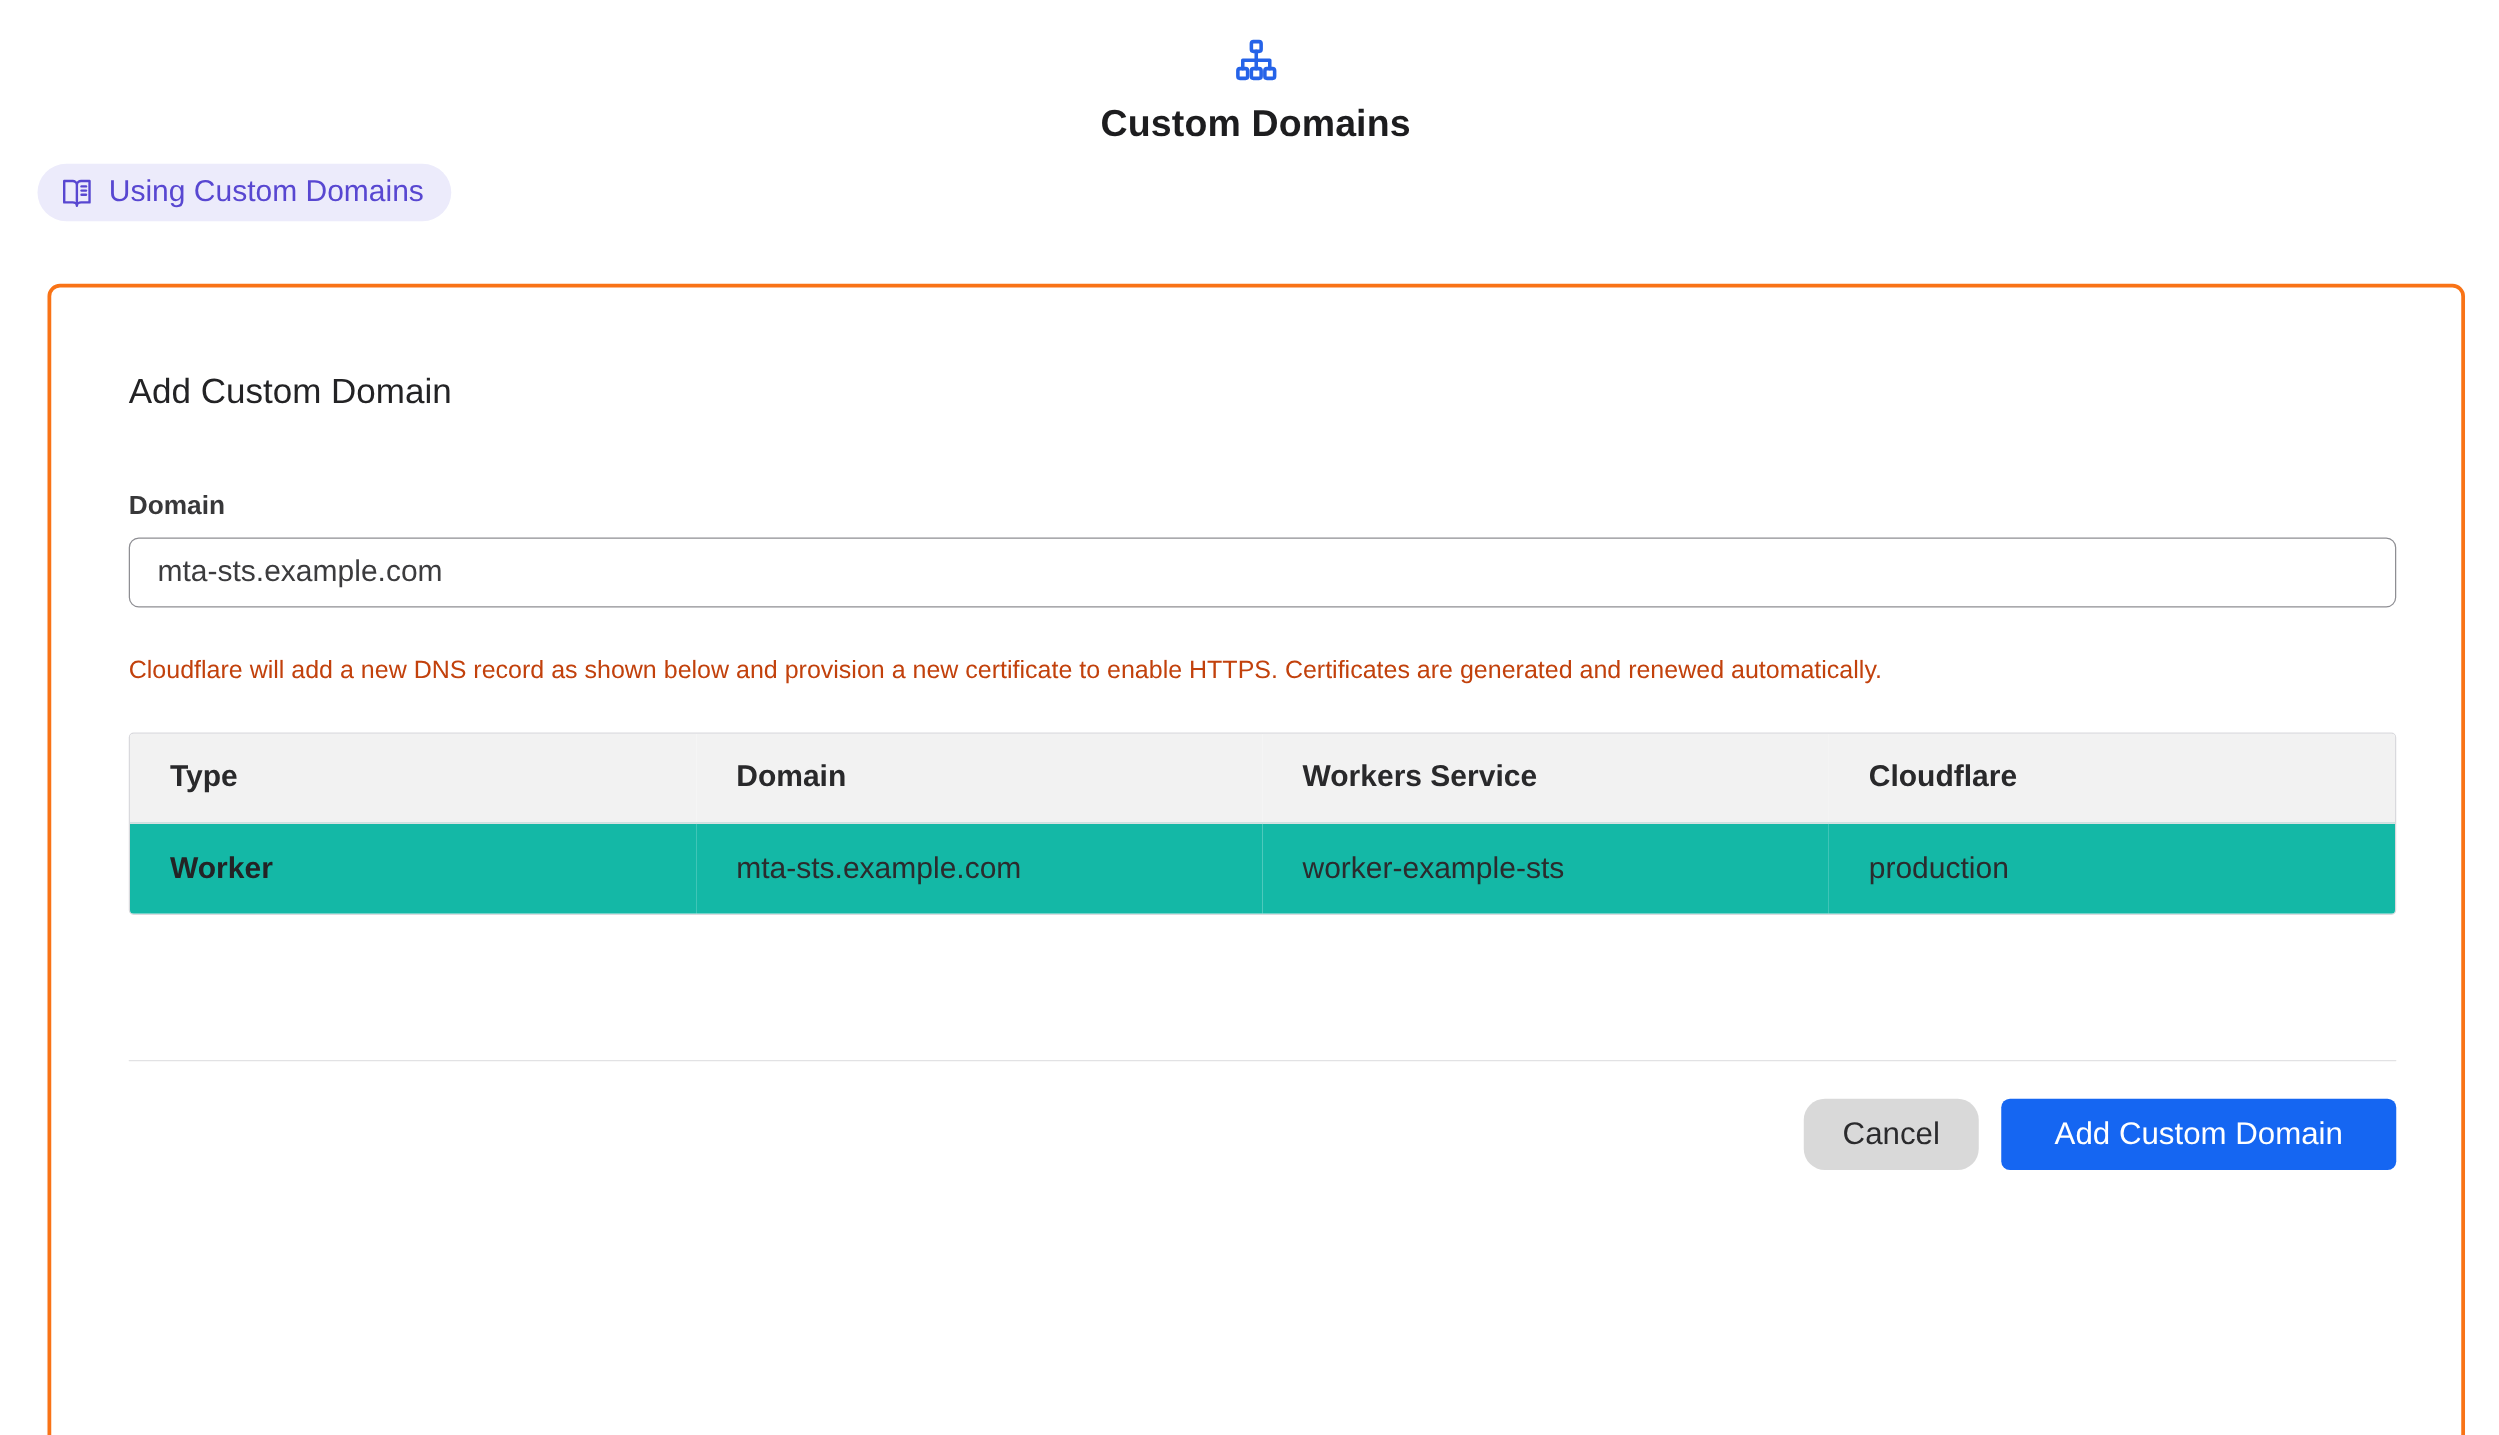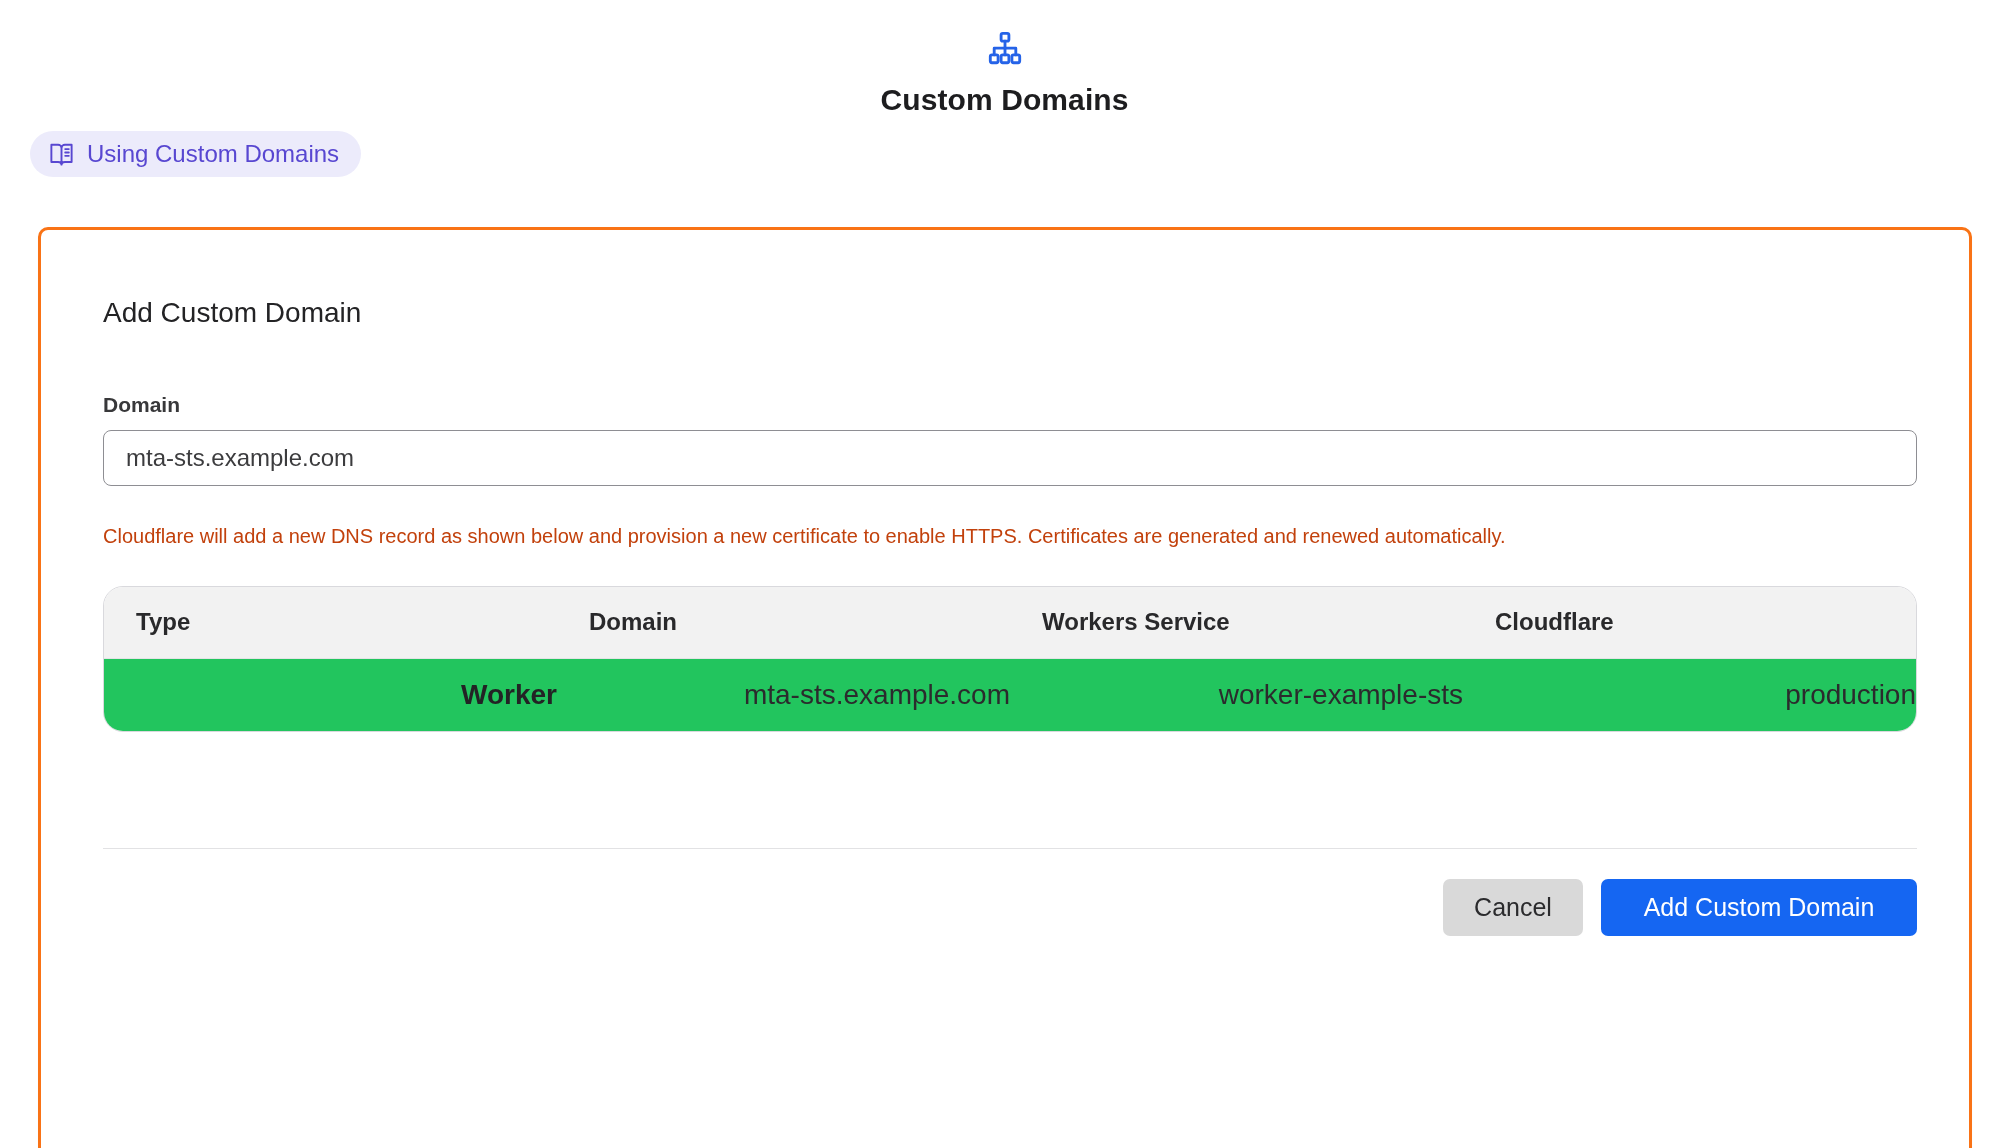"Type" .dns-table { border-radius: 20px -> 4px }
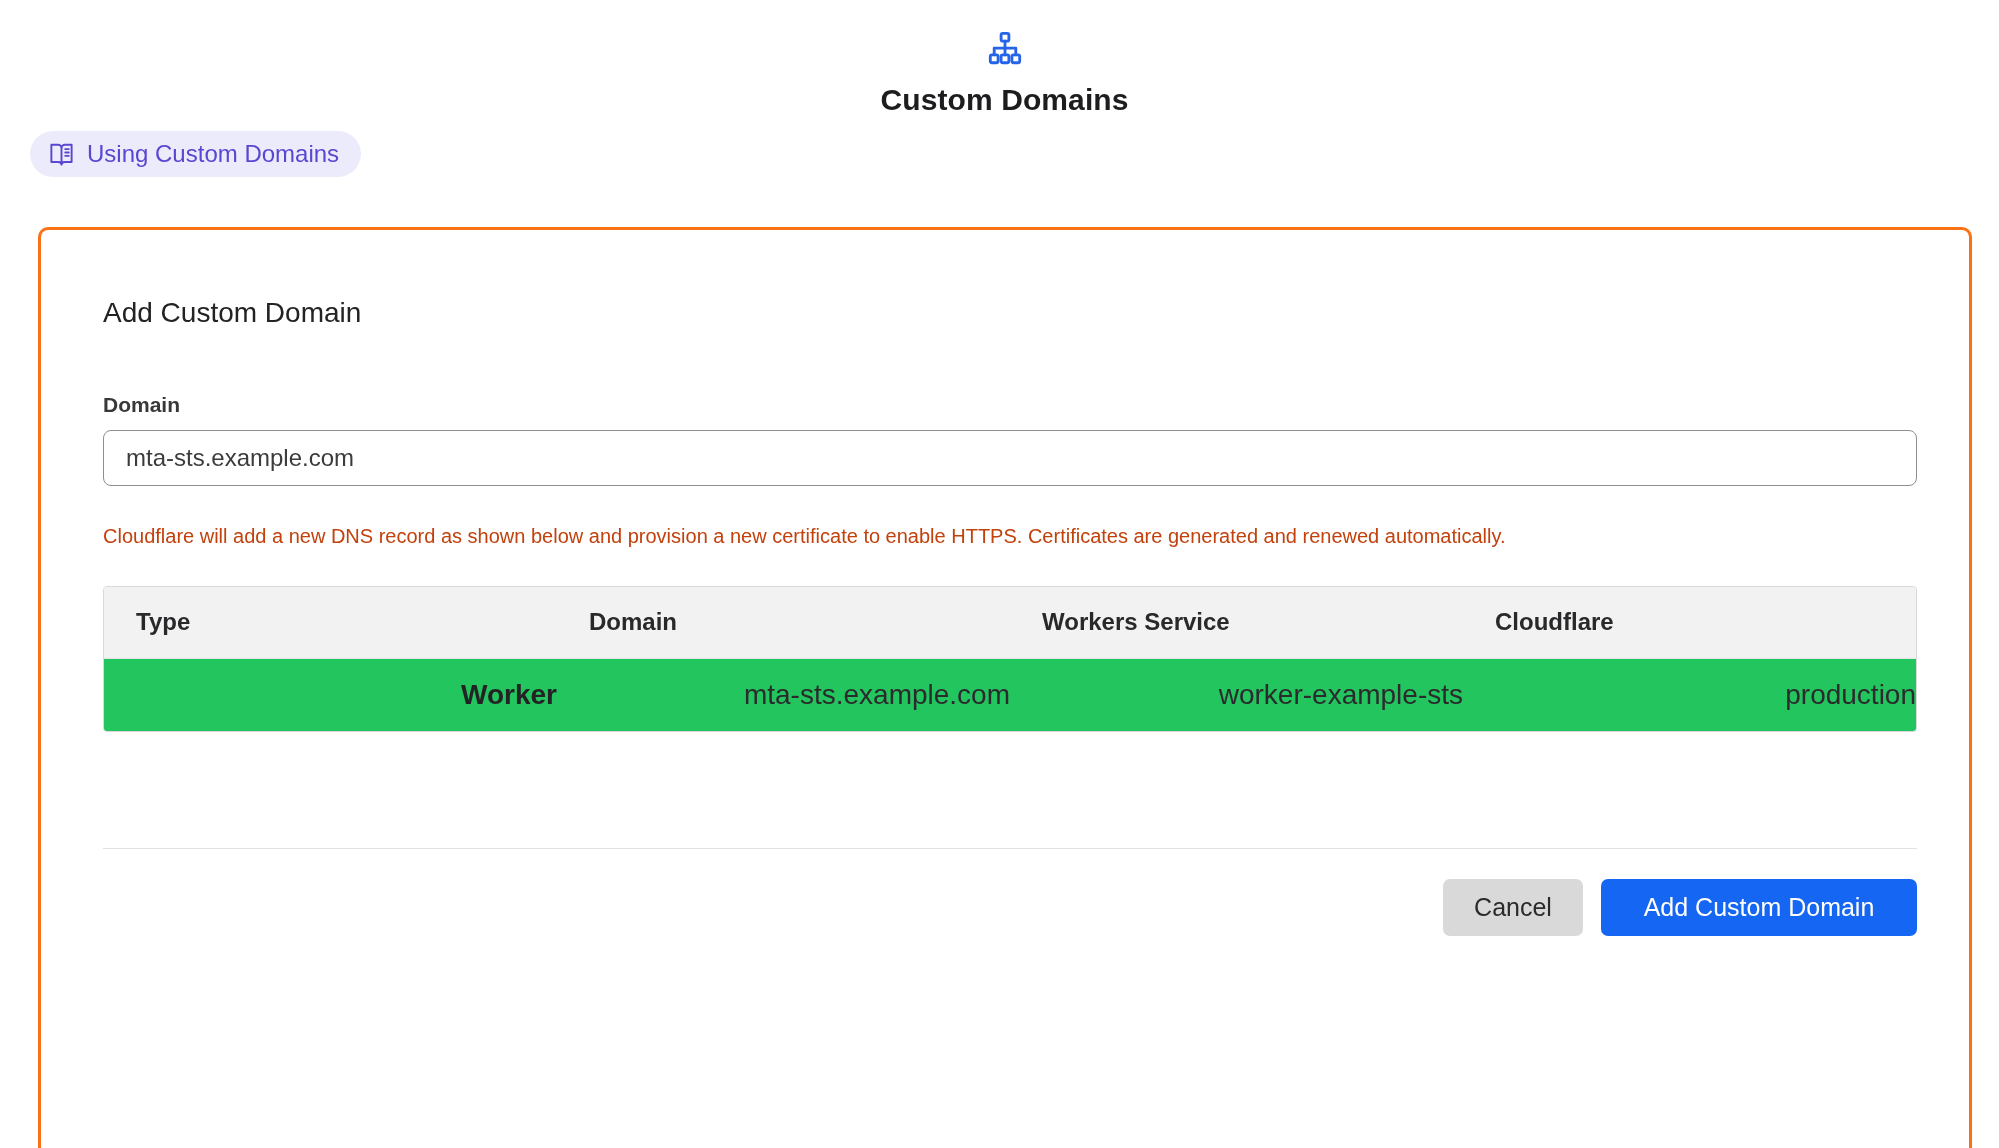"Worker" tbody td { background: #22c55e -> #14b8a6; font-size: 28px -> 24px; text-align: right -> none }
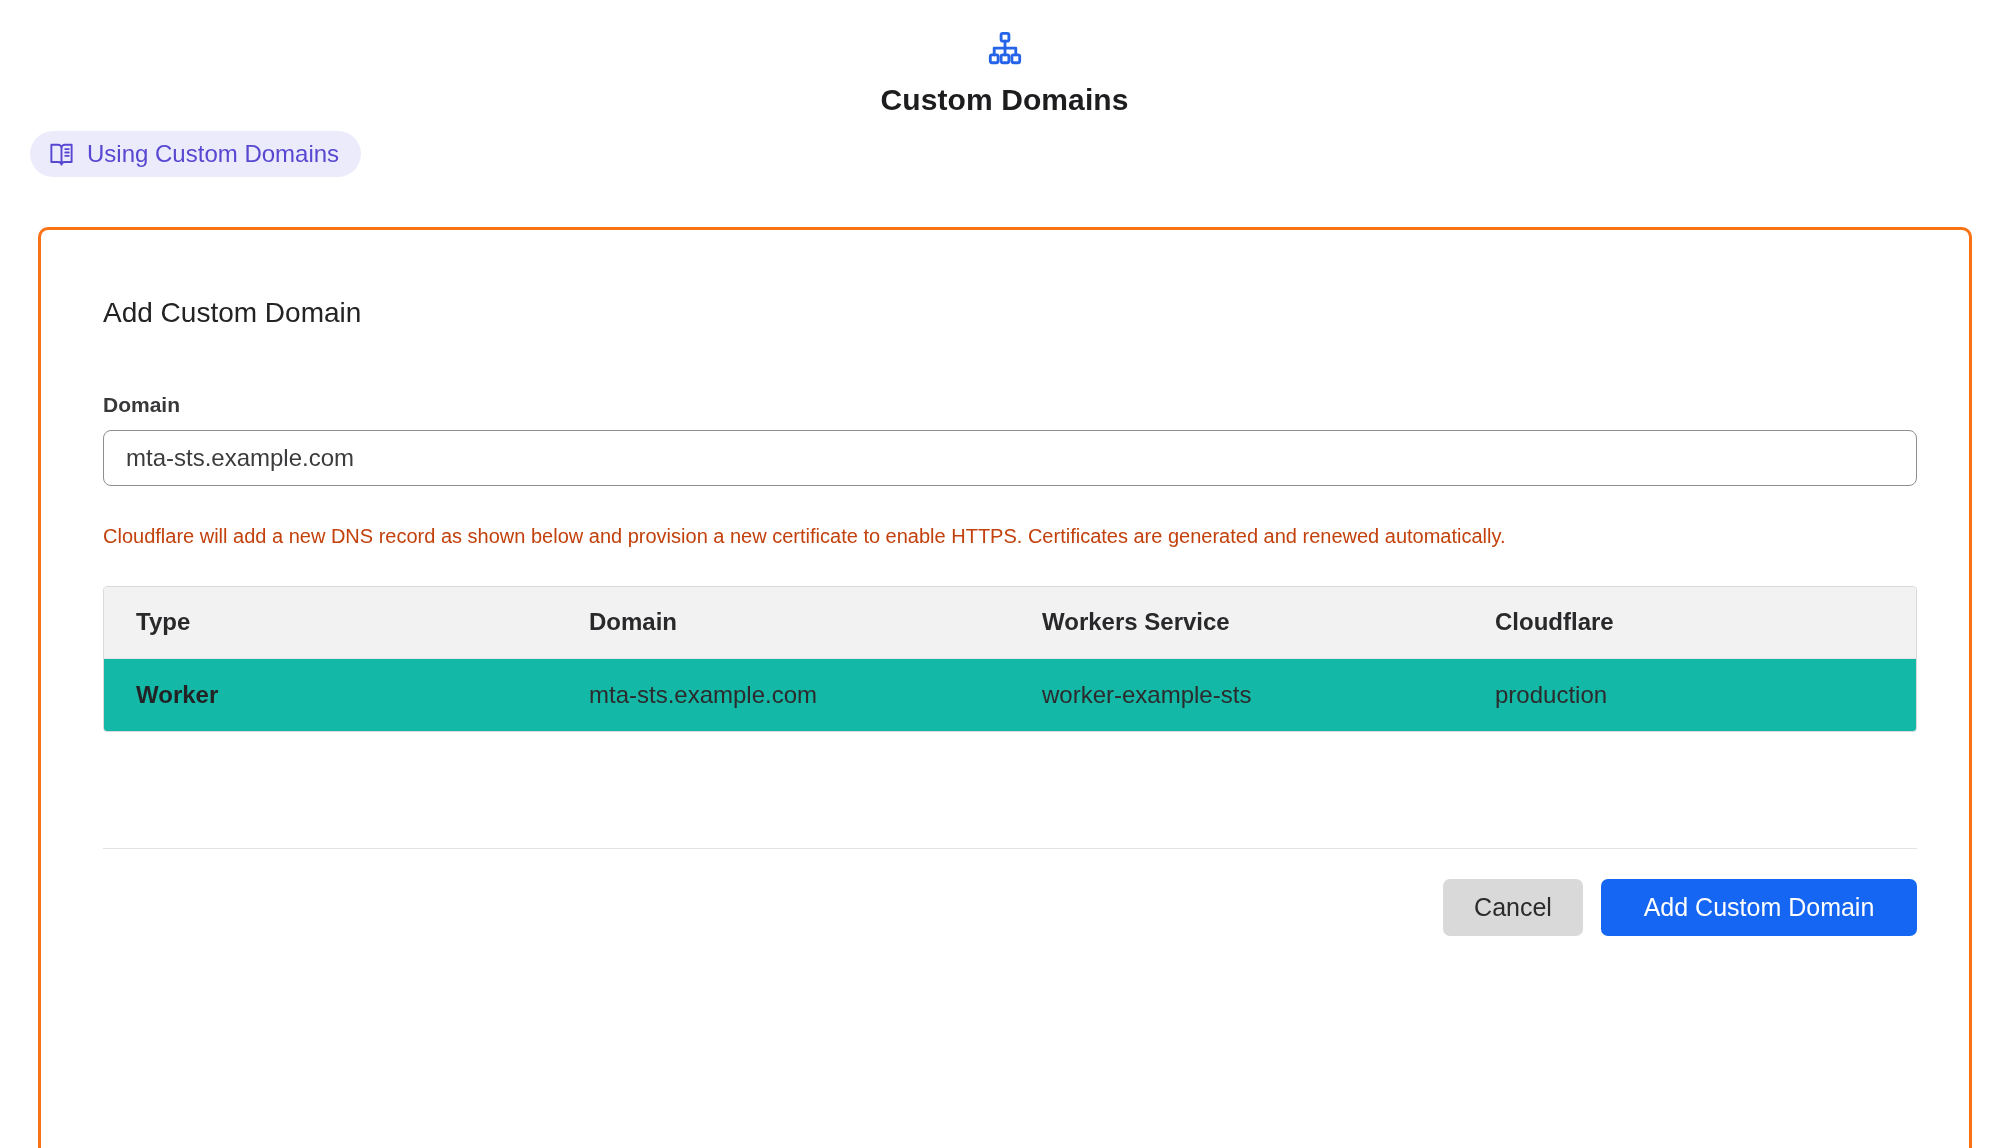"Cancel" .btn-cancel { border-radius: none -> 17px }
